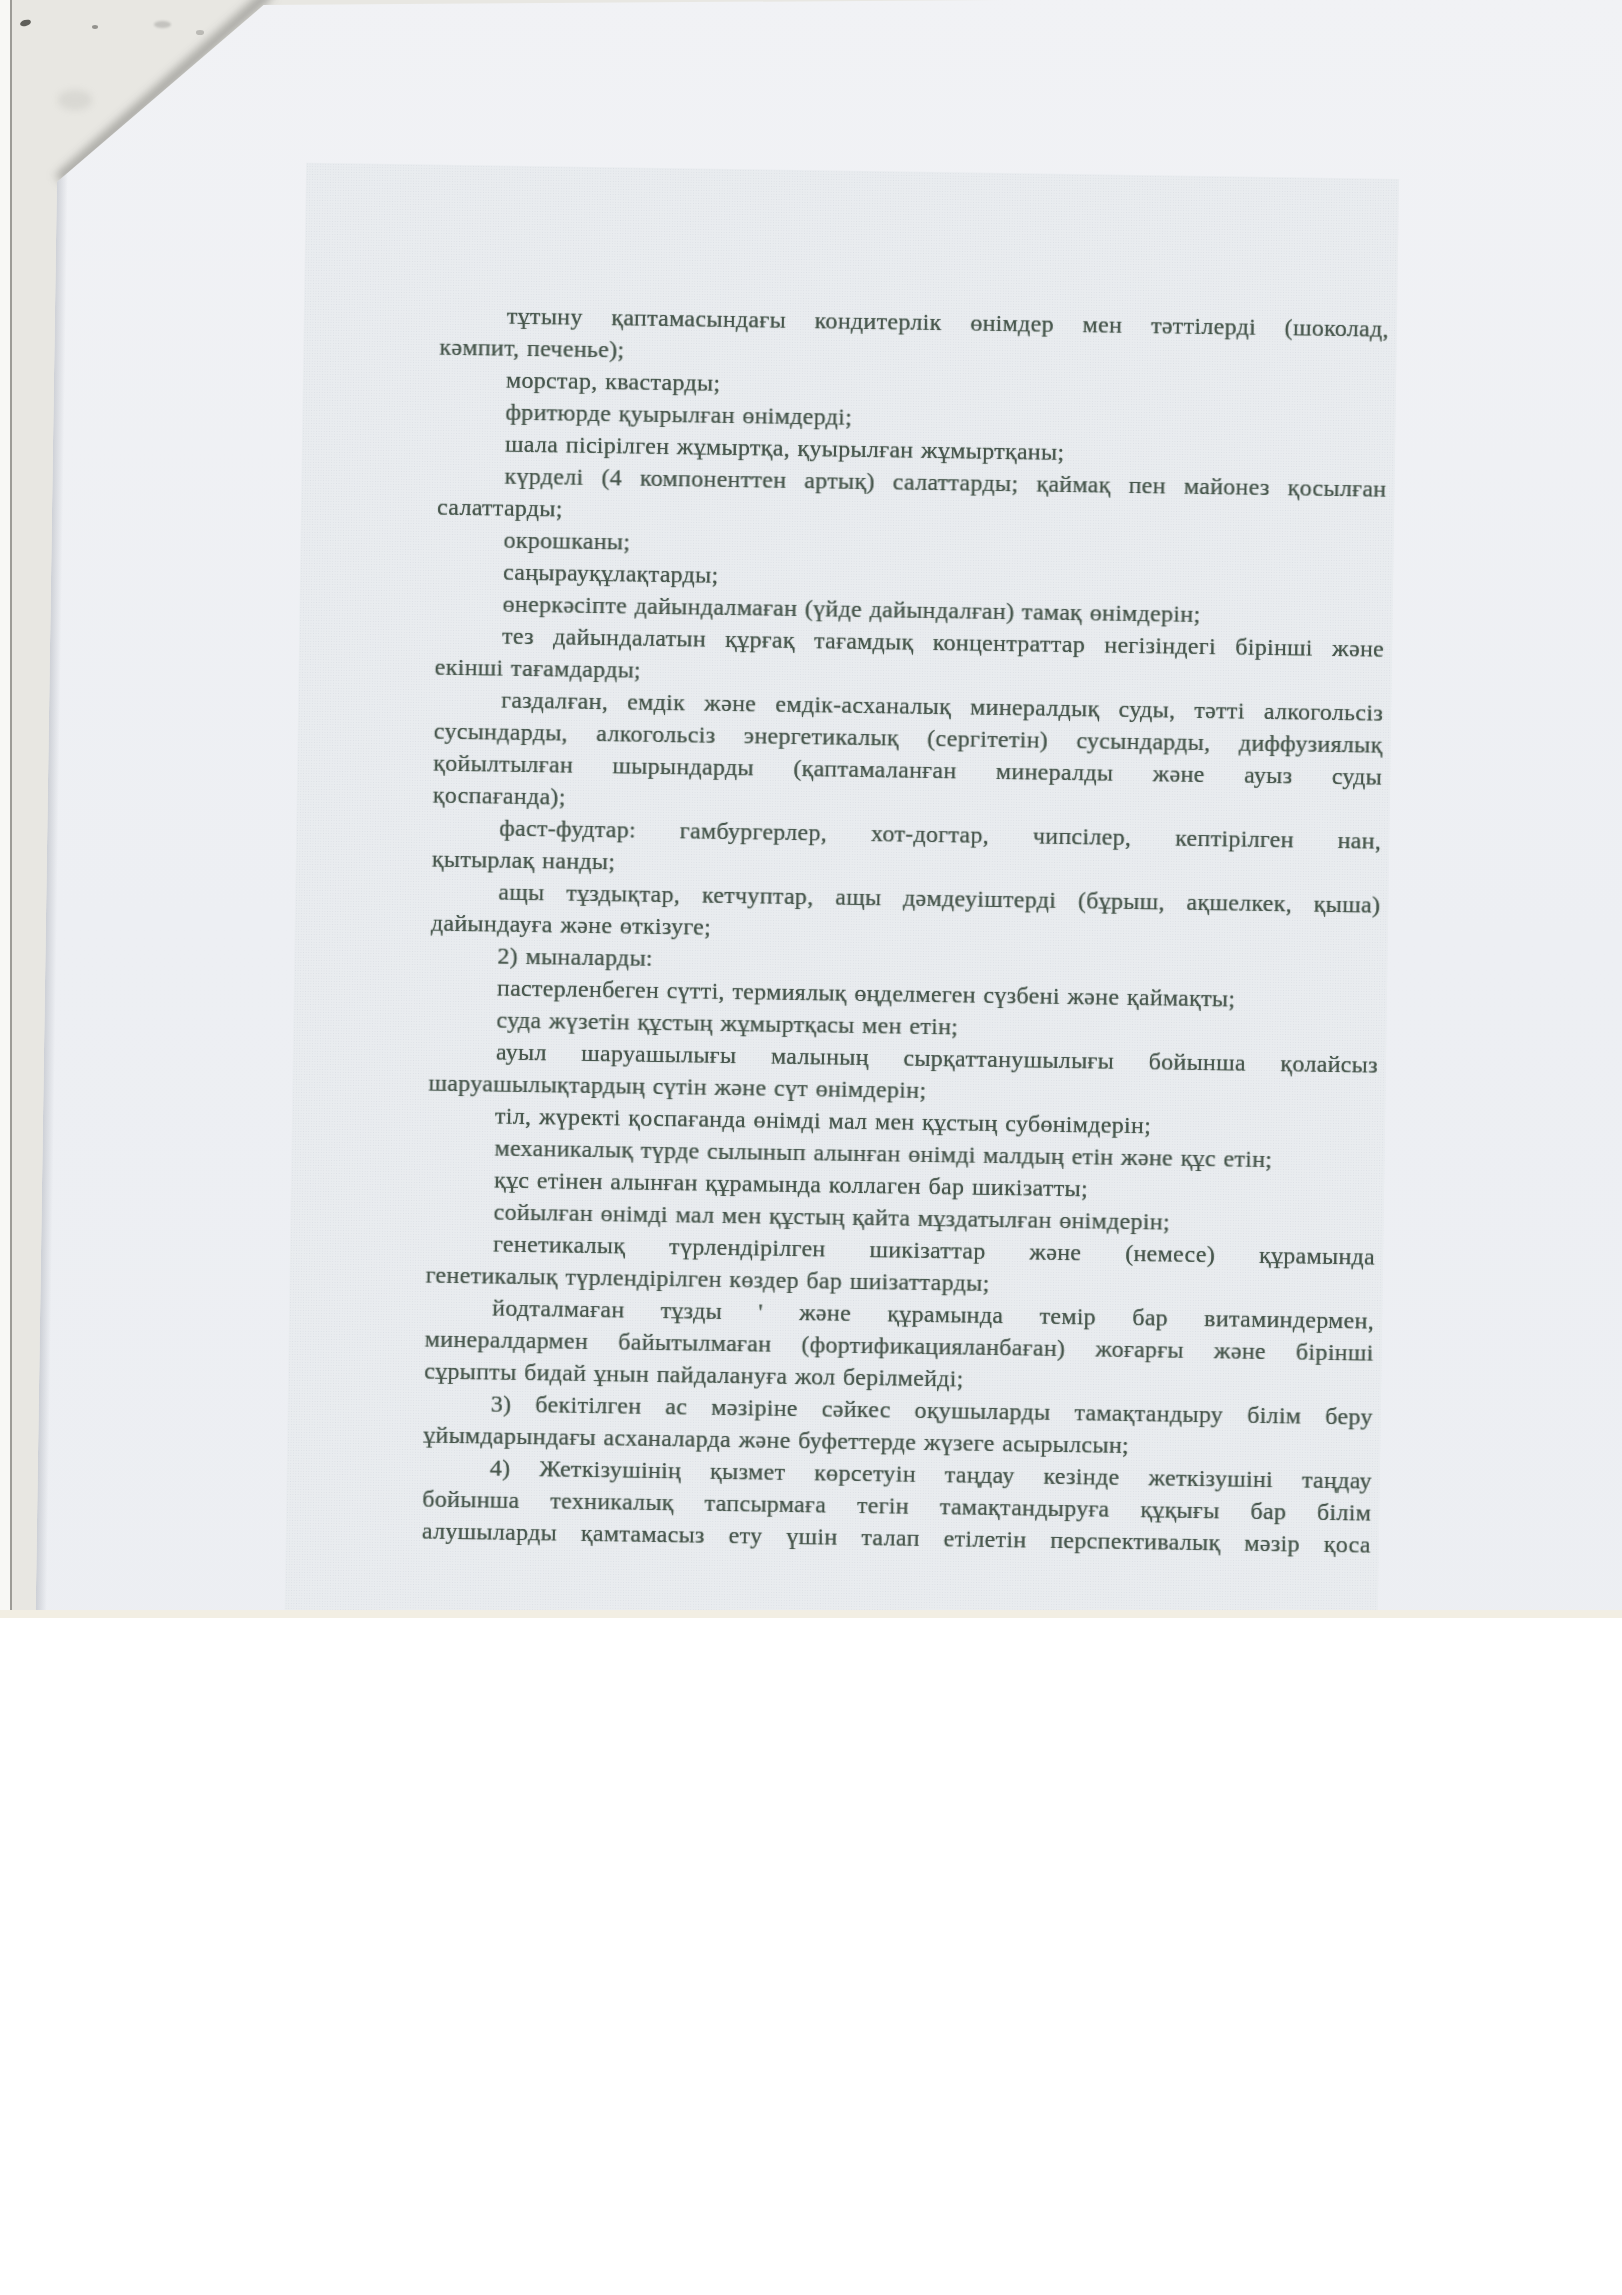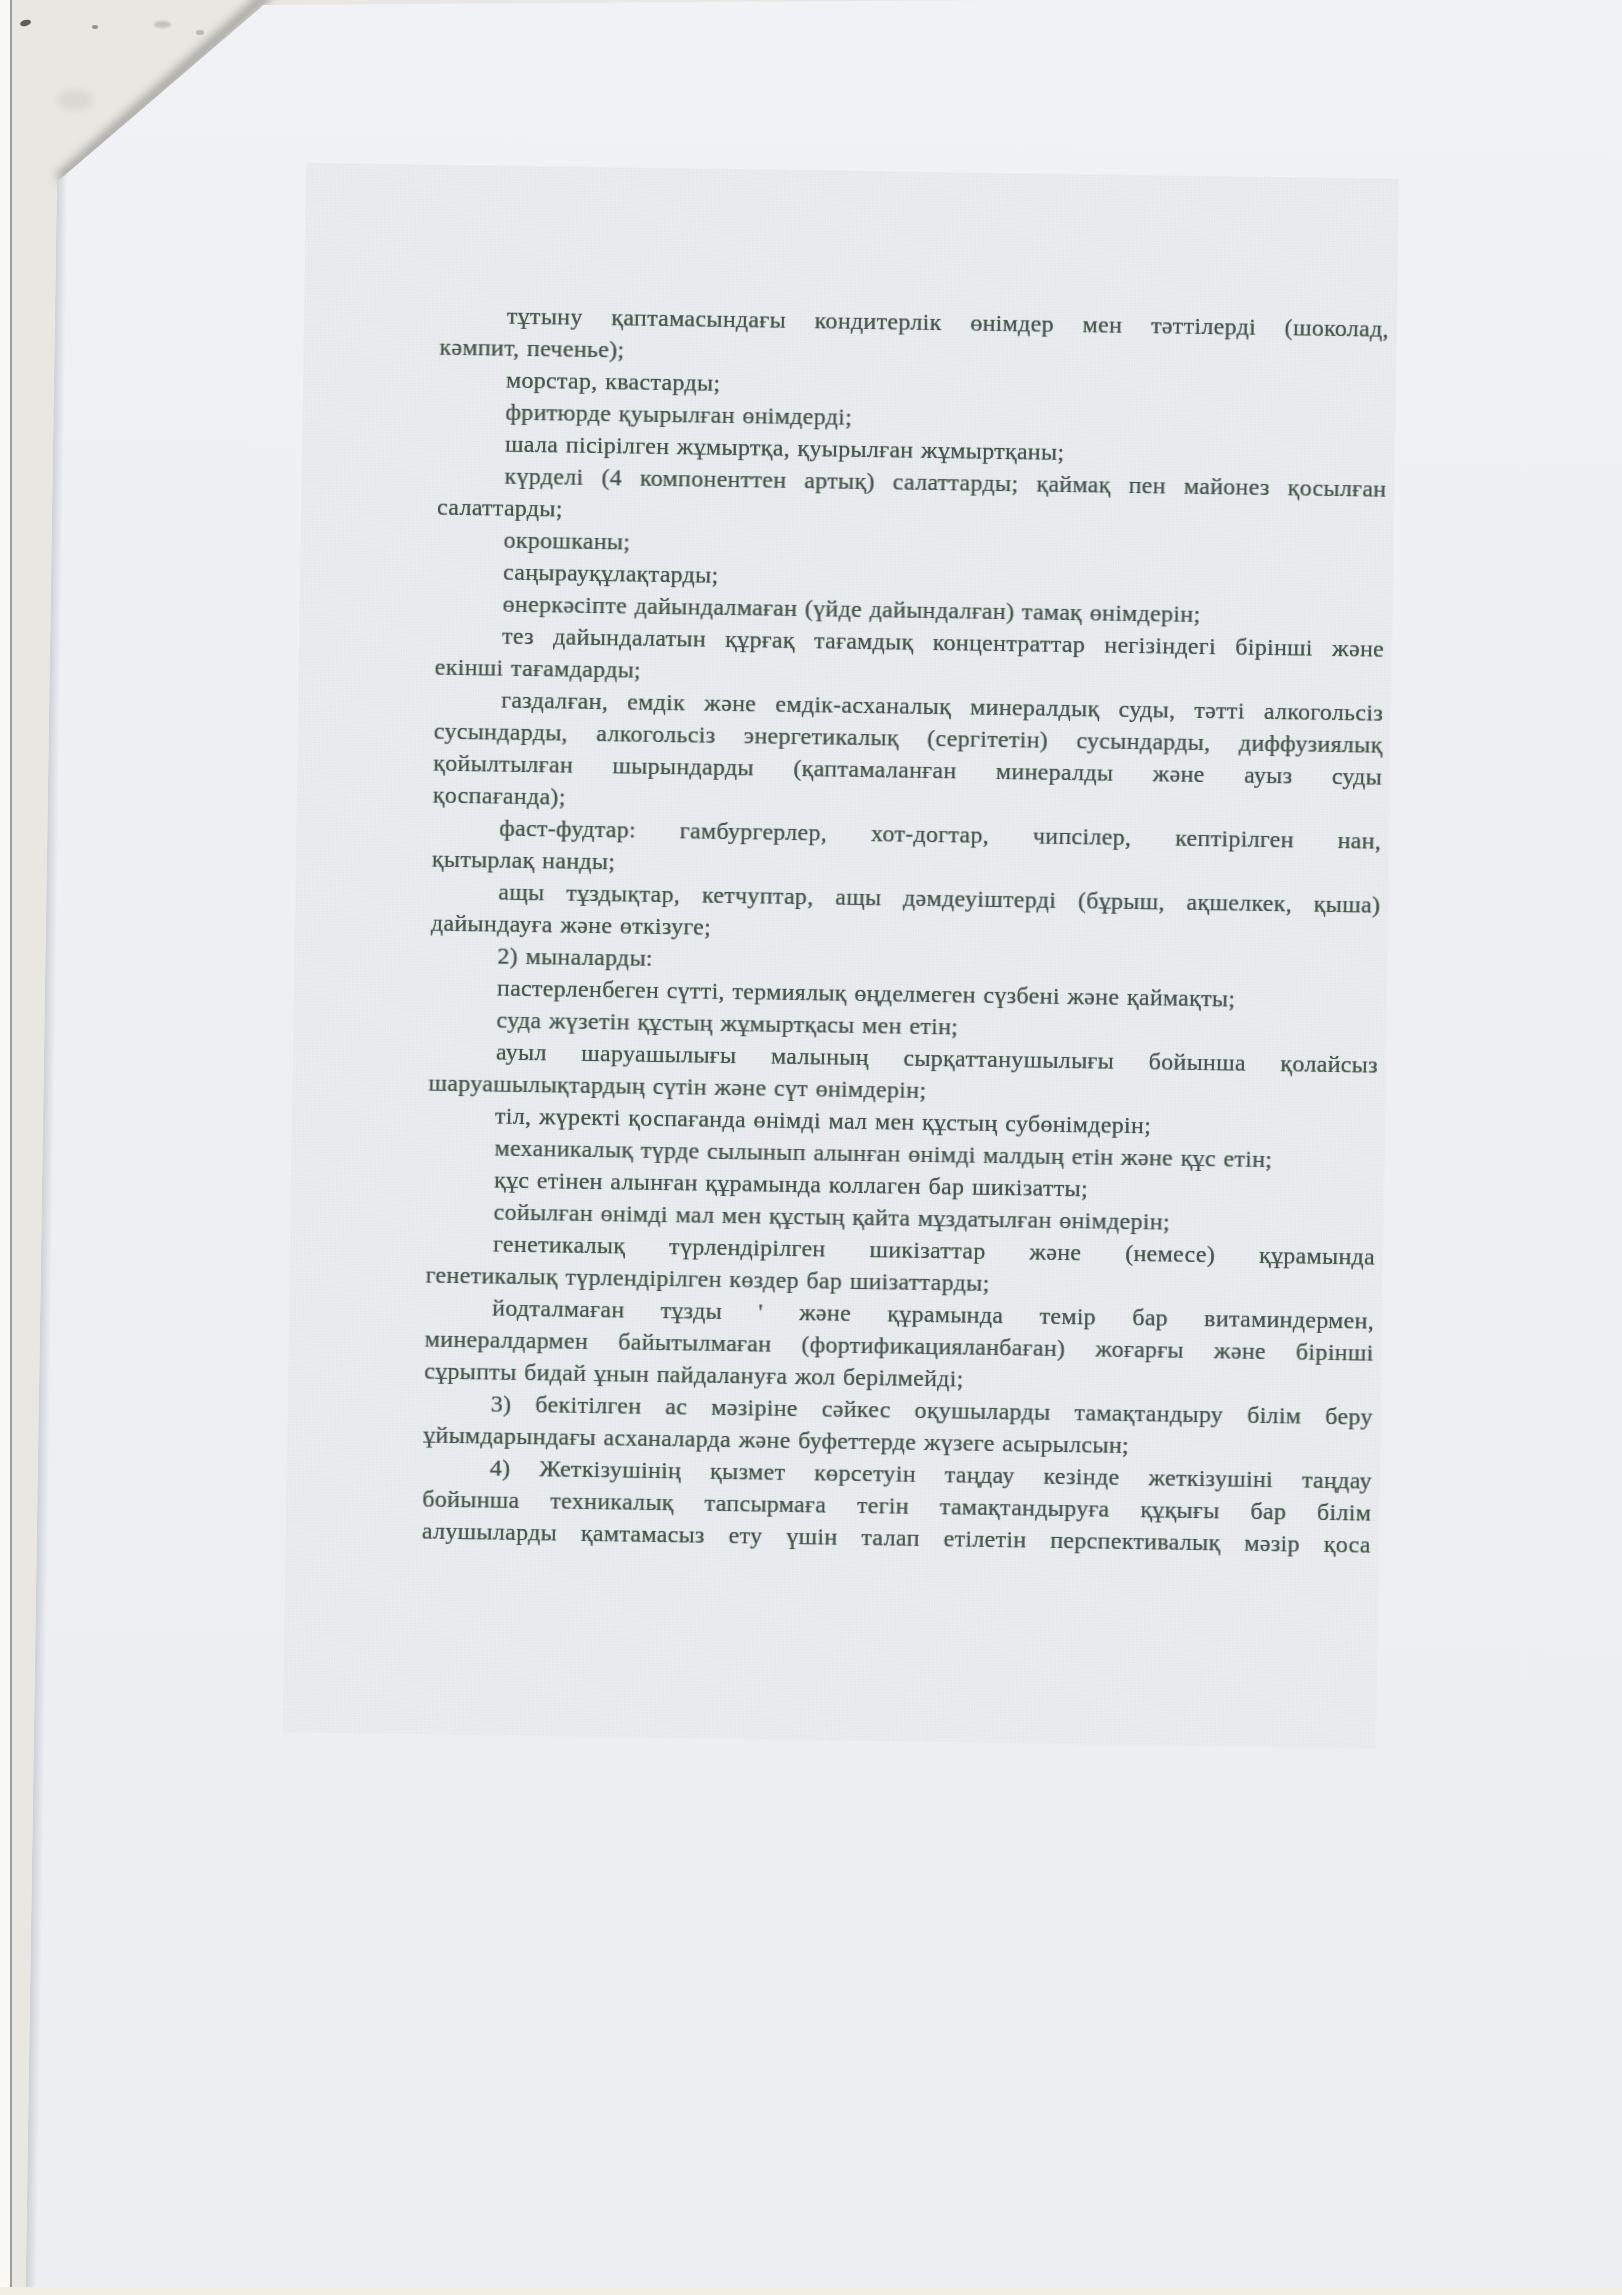"тұтыну қаптамасындағы кондитерлік" .scan { height: 2295px -> 1618px }
